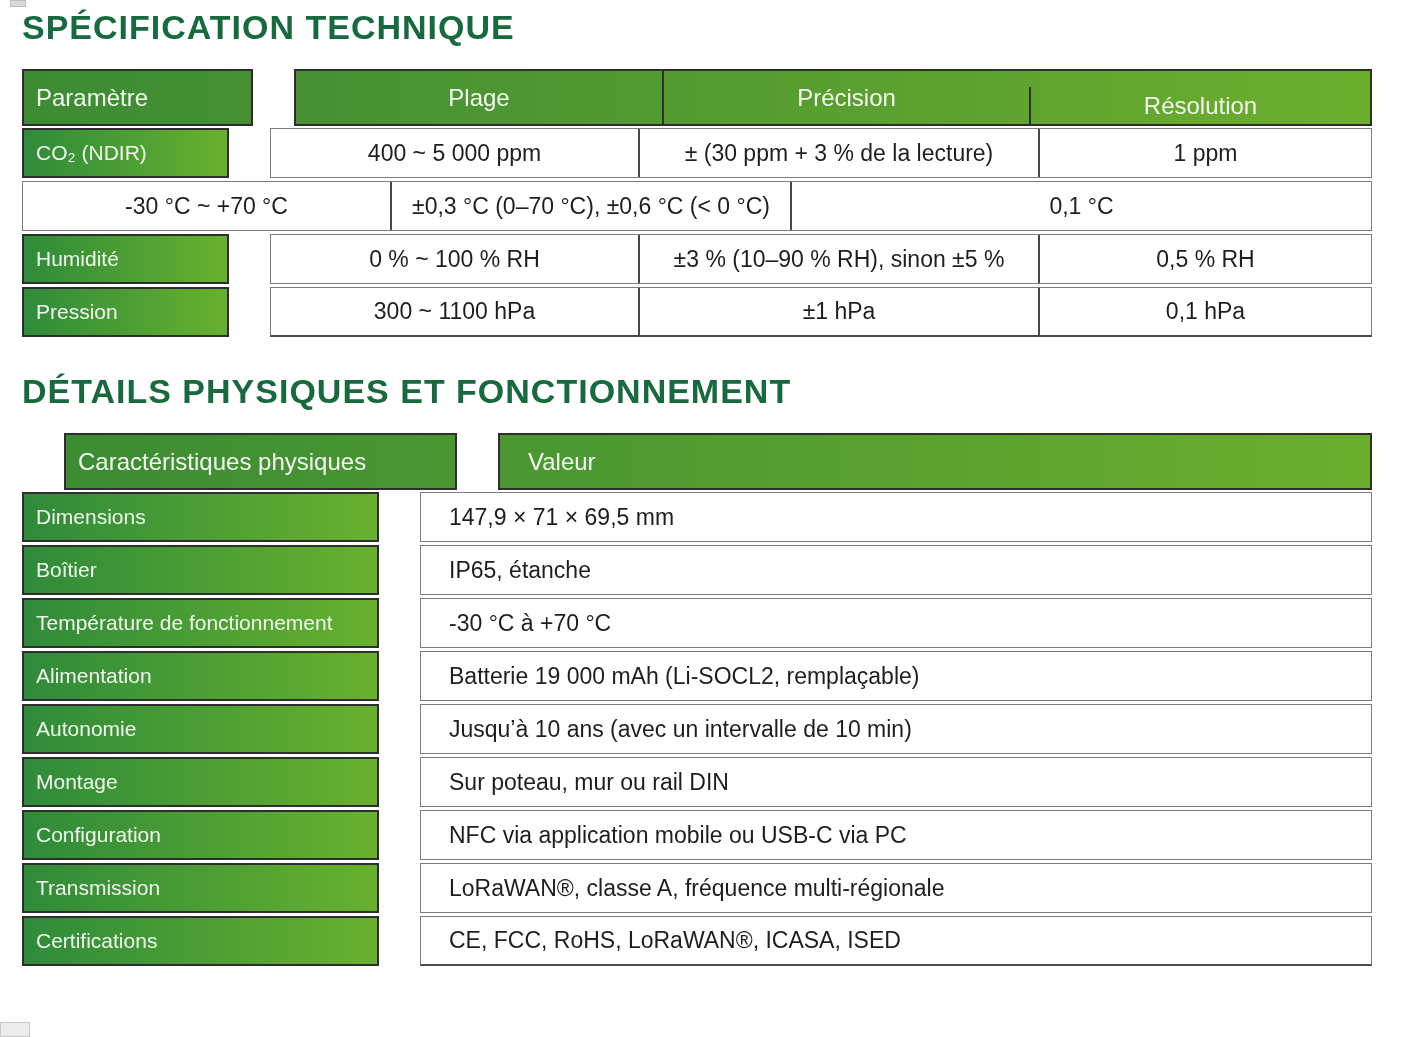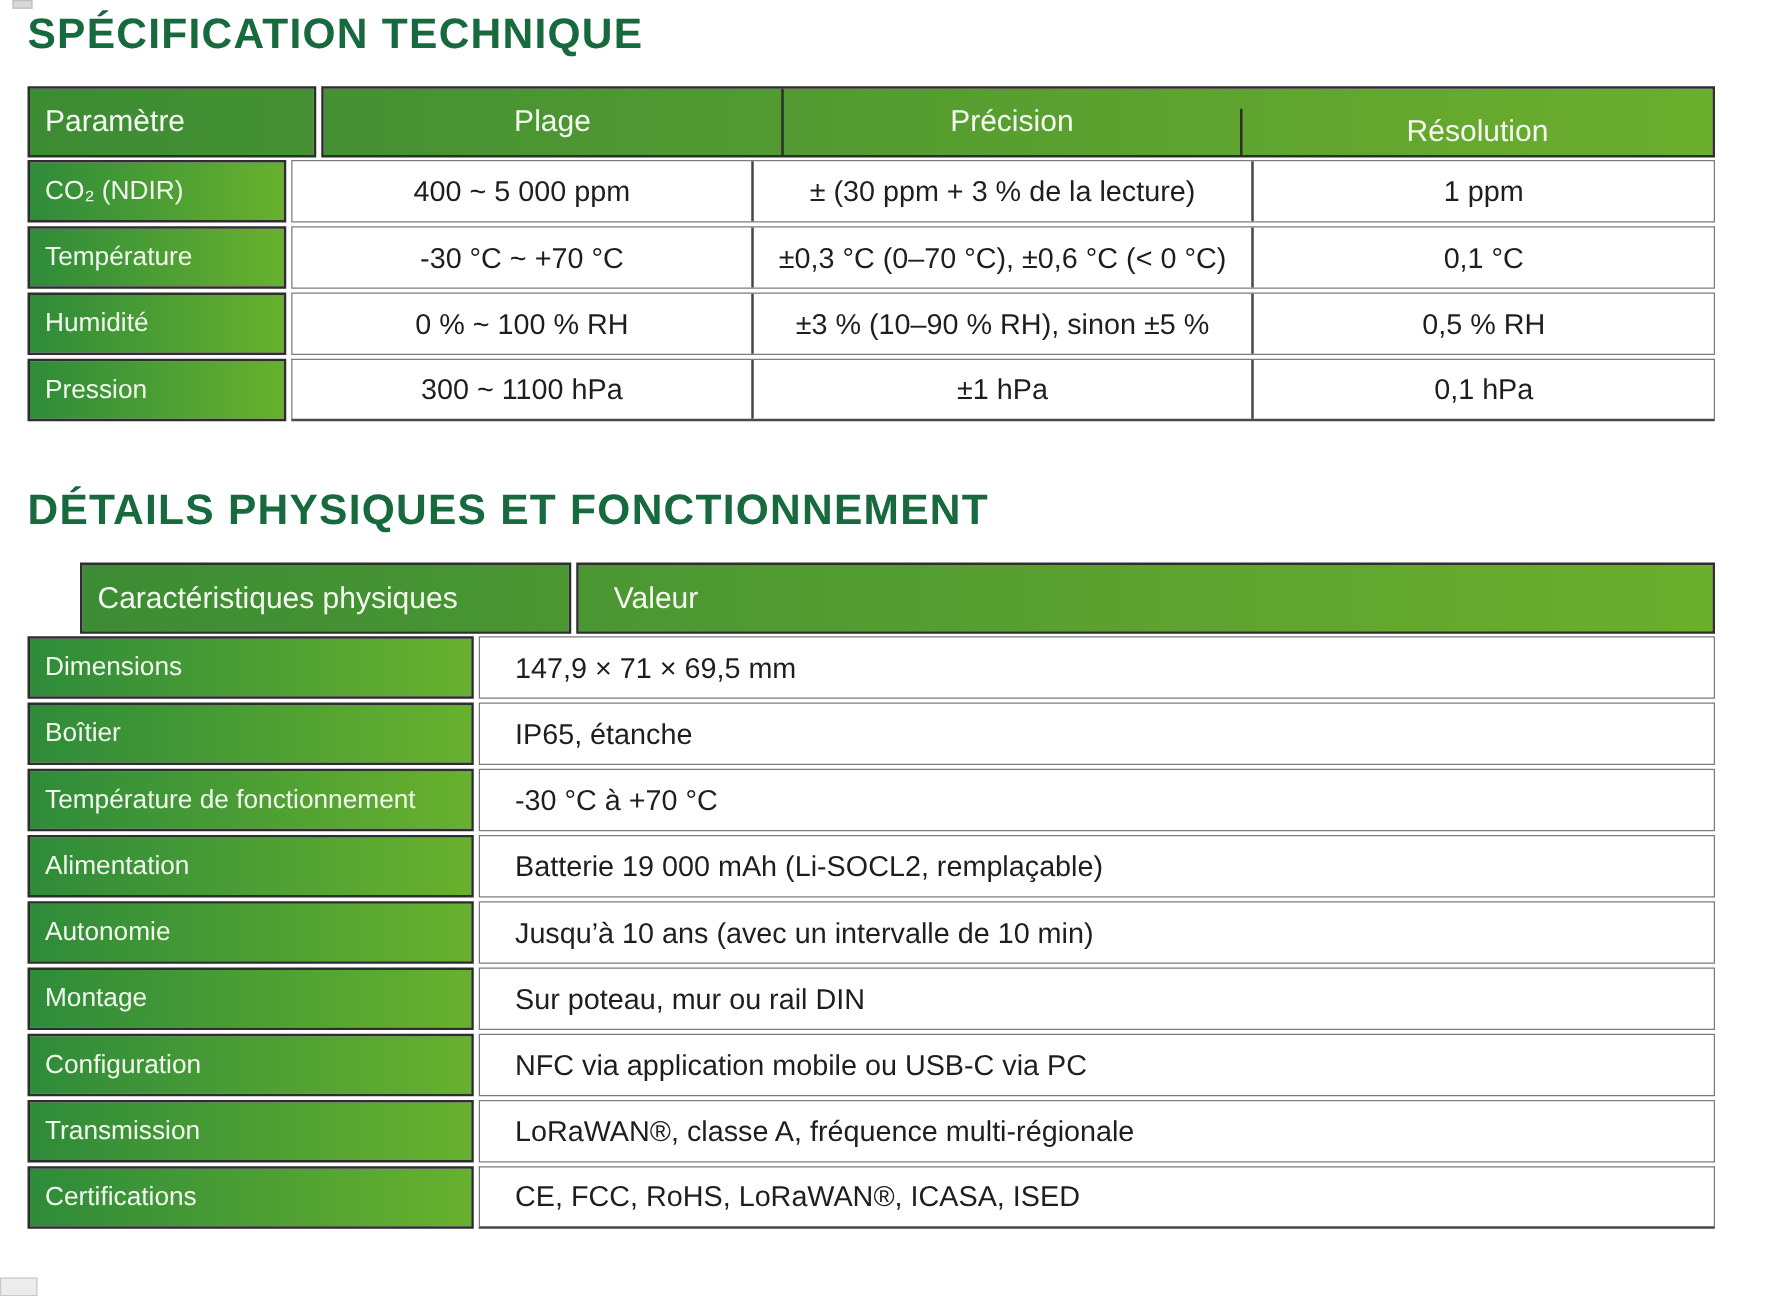"Paramètre" .trow { gap: none -> 37px }
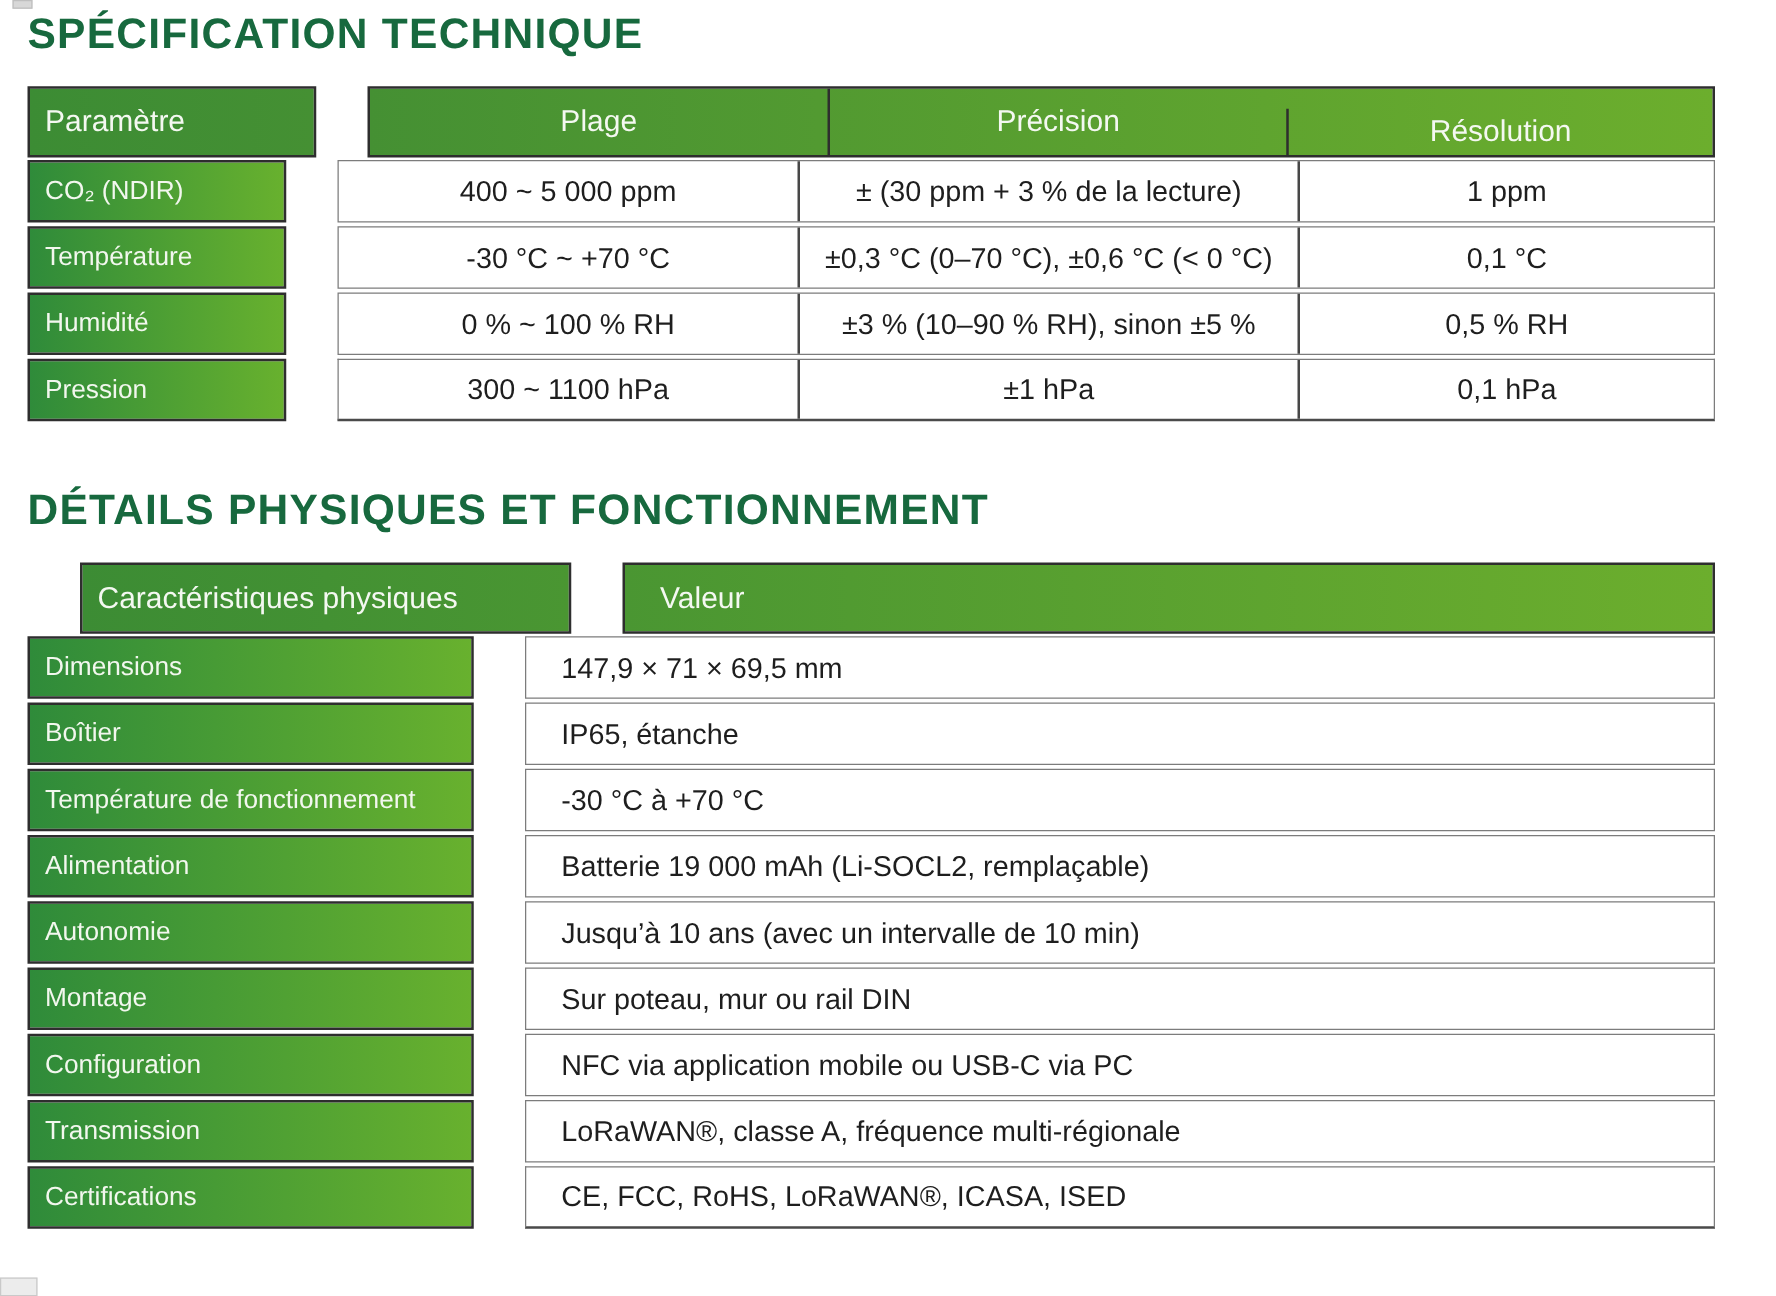"Température" div.label-cell { html: <div>Température</div> -> none }
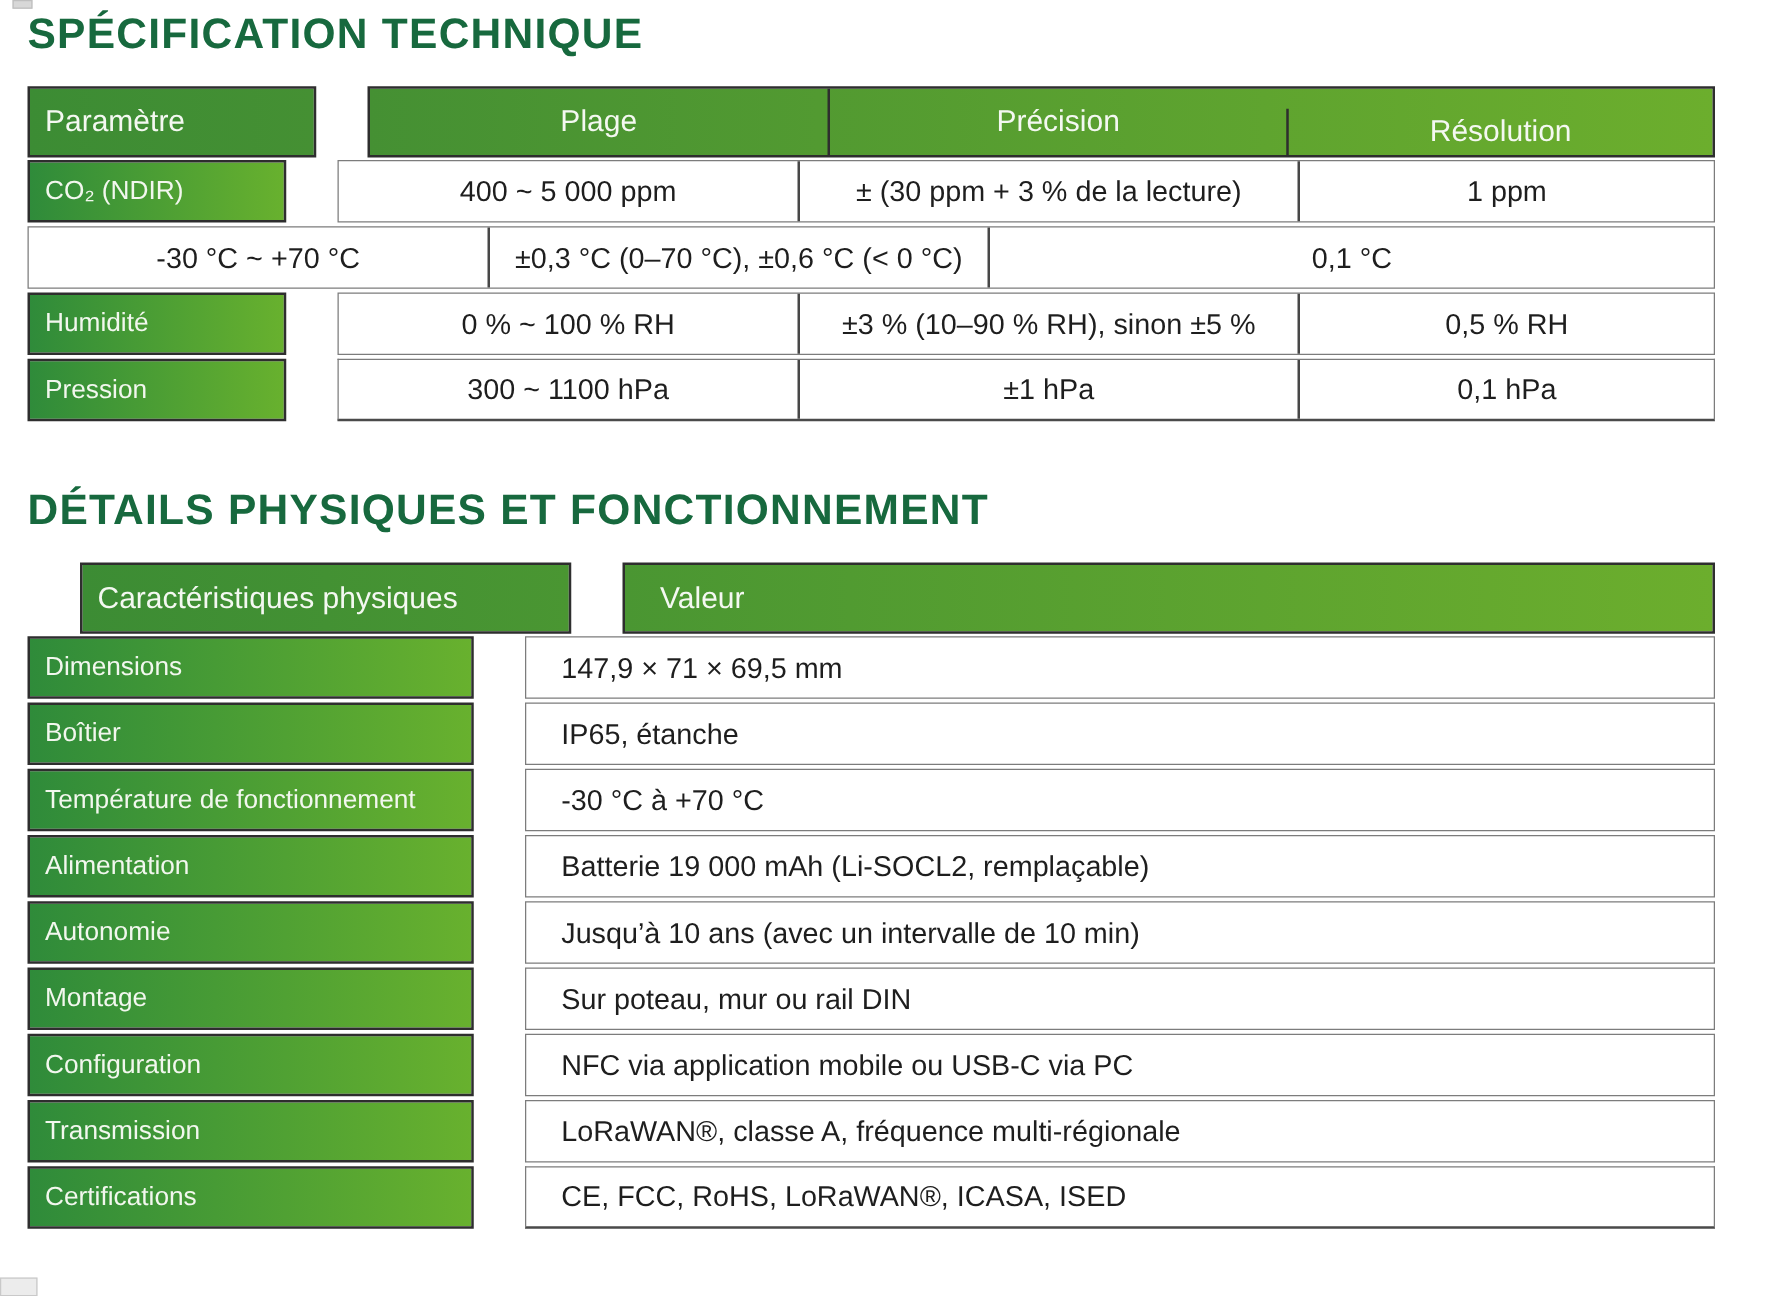"DÉTAILS PHYSIQUES ET FONCTIONNEMENT" .title2 { margin-top: 52px -> 35px }
